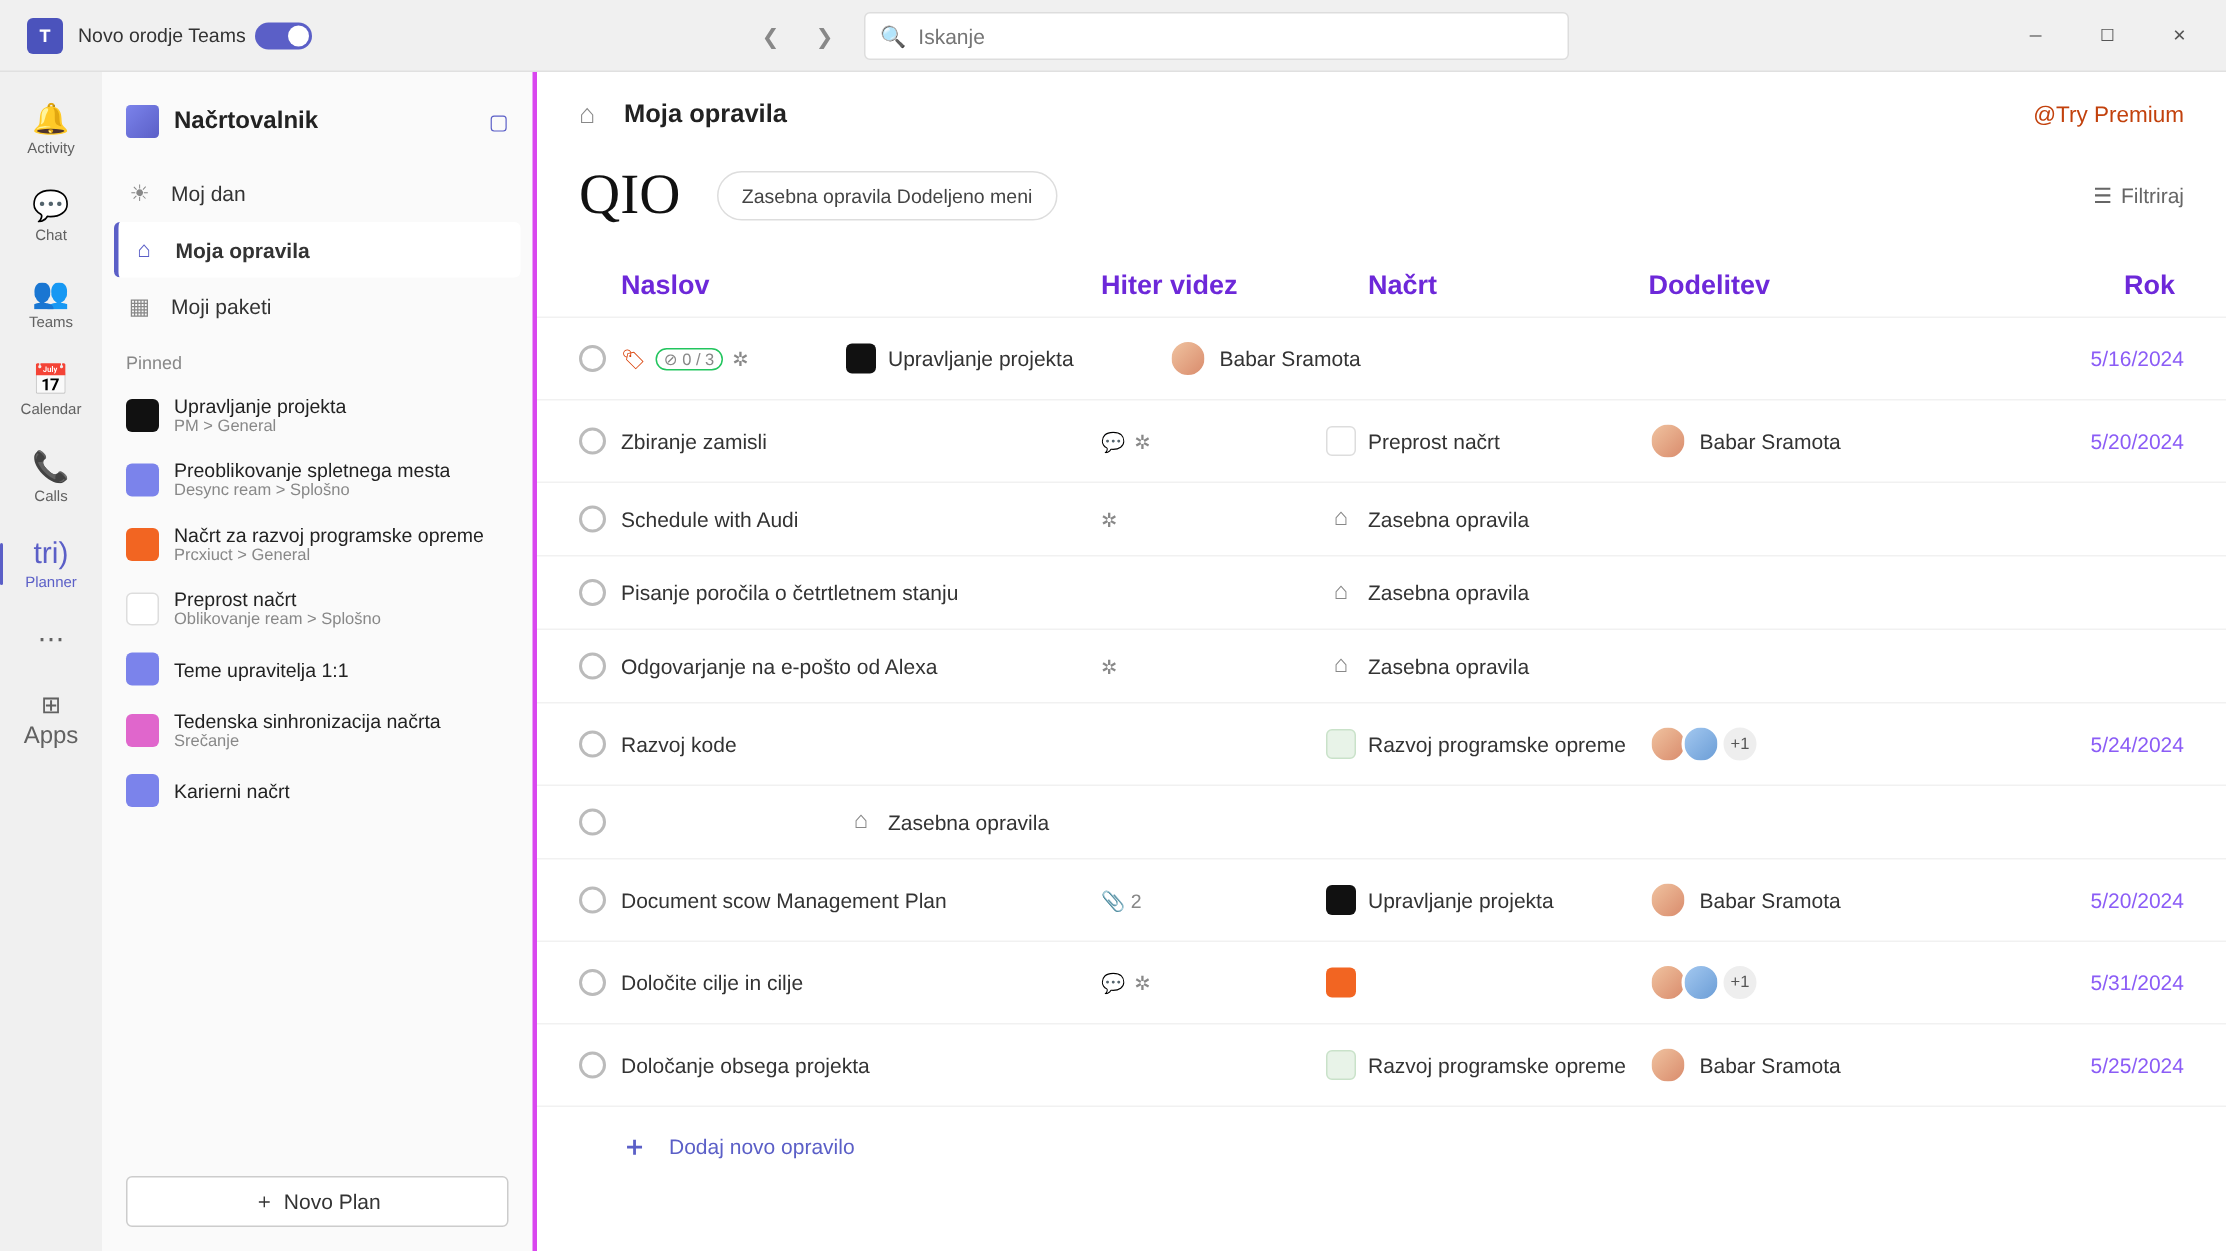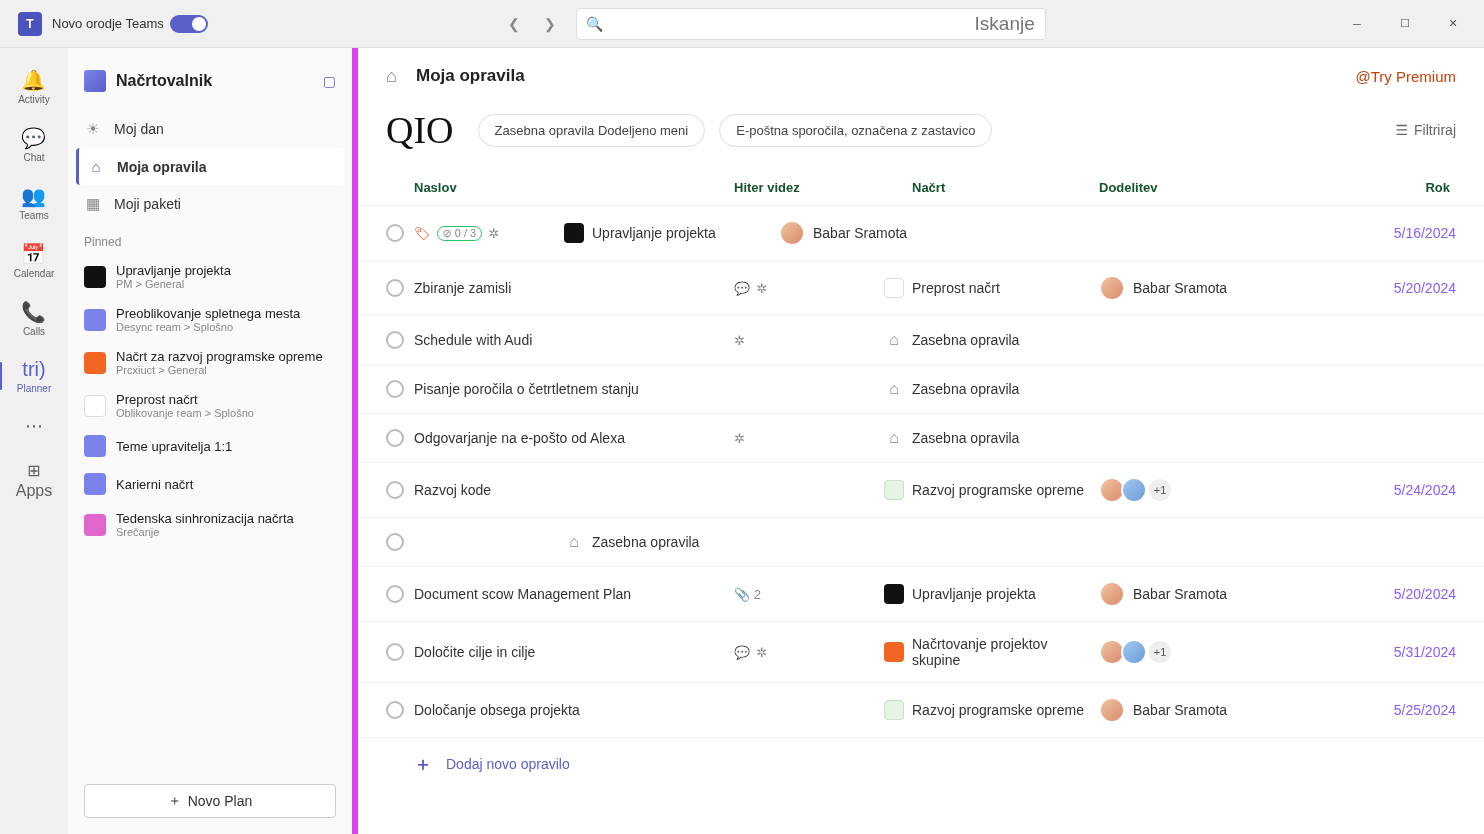"Iskanje" .searchbar input { font-size: 19px -> 14px; text-align: right -> none }
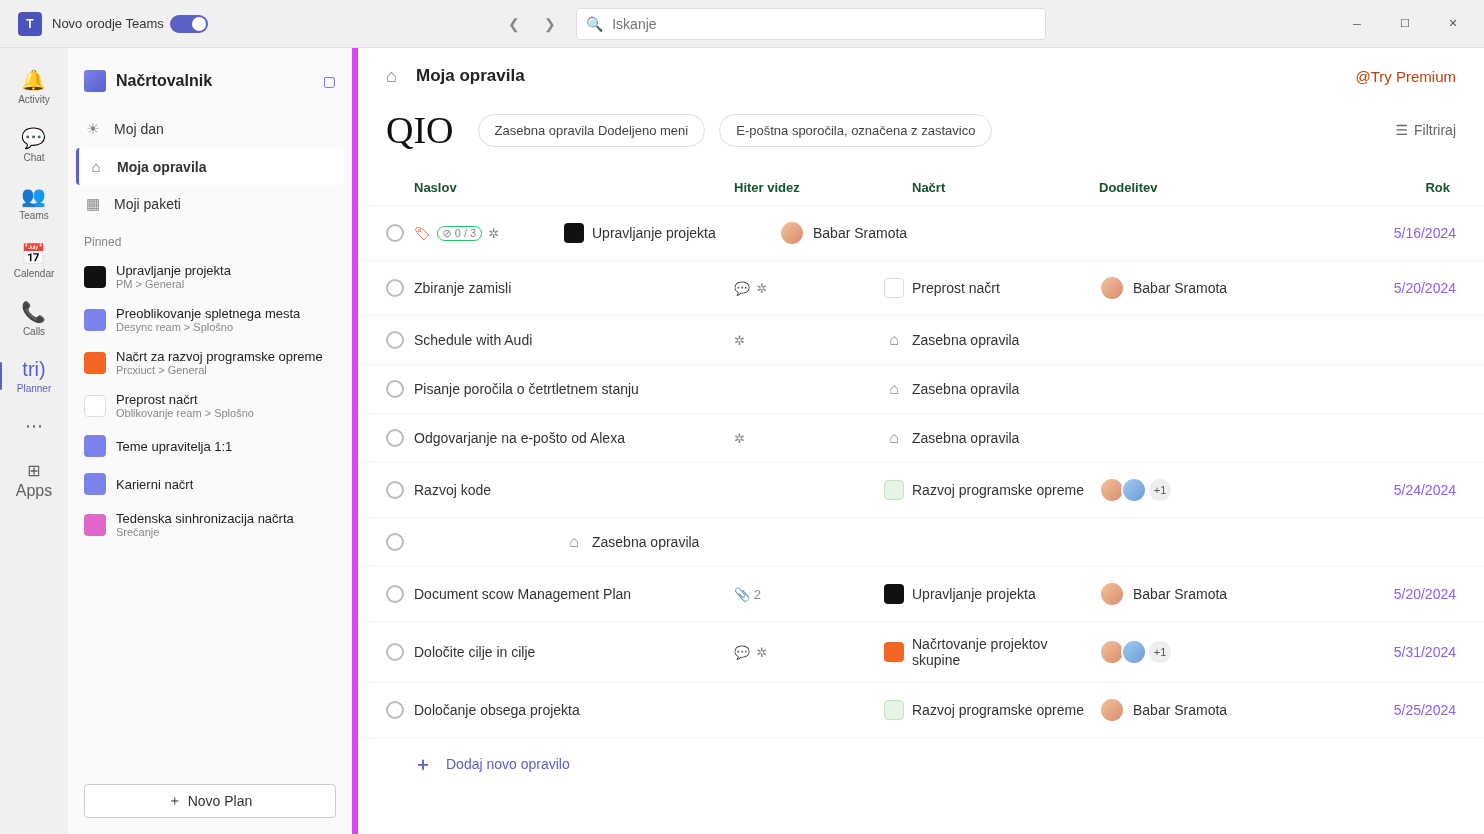"Načrtovalnik" .sidebar { border-right: 6px solid #d946ef -> 3px solid #d946ef }
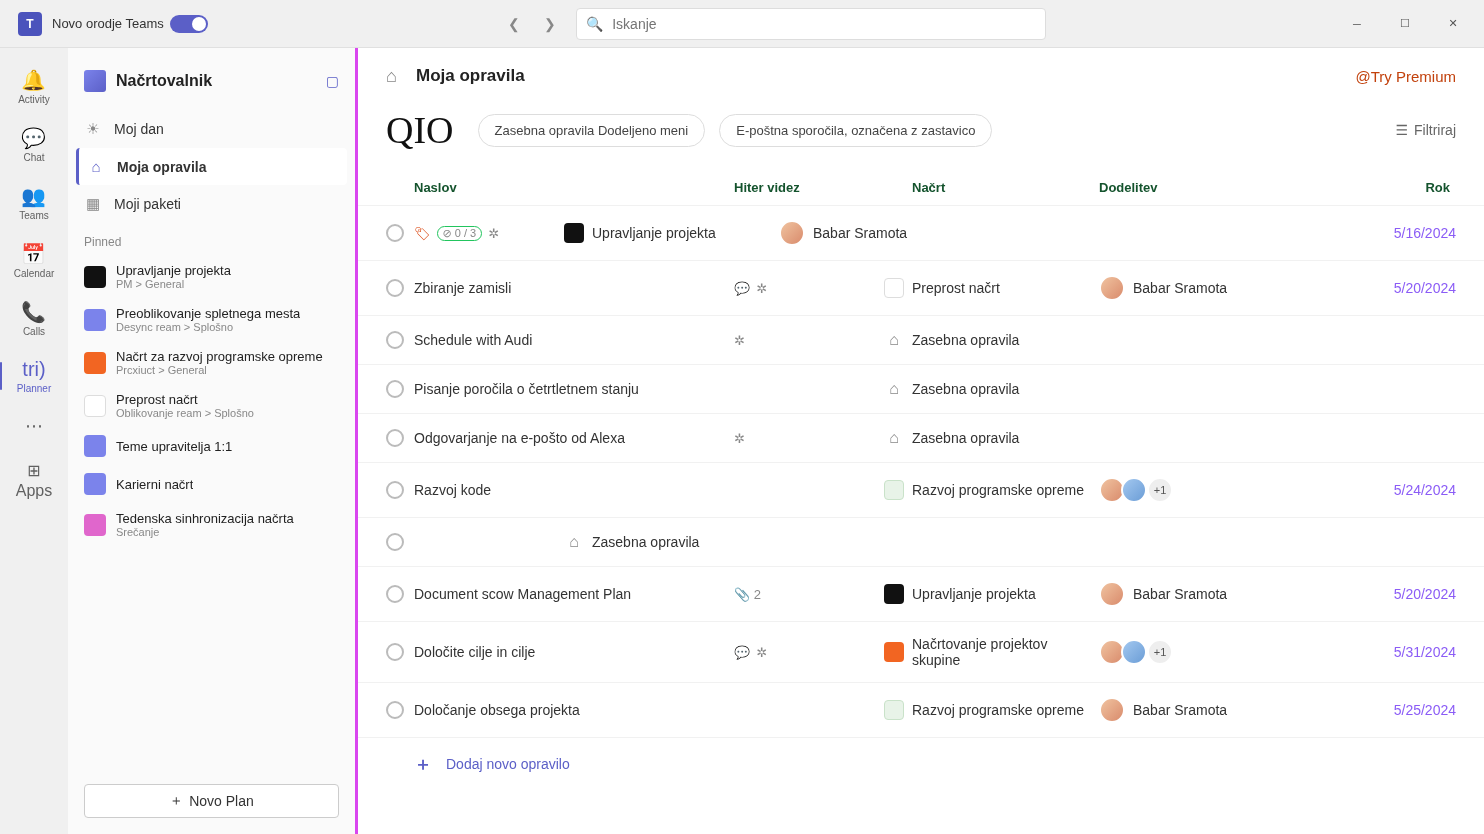"E-poštna sporočila, označena z zastavico" div.pill { html: <div>E-poštna sporočila, označena z zastavico</div> -> none }
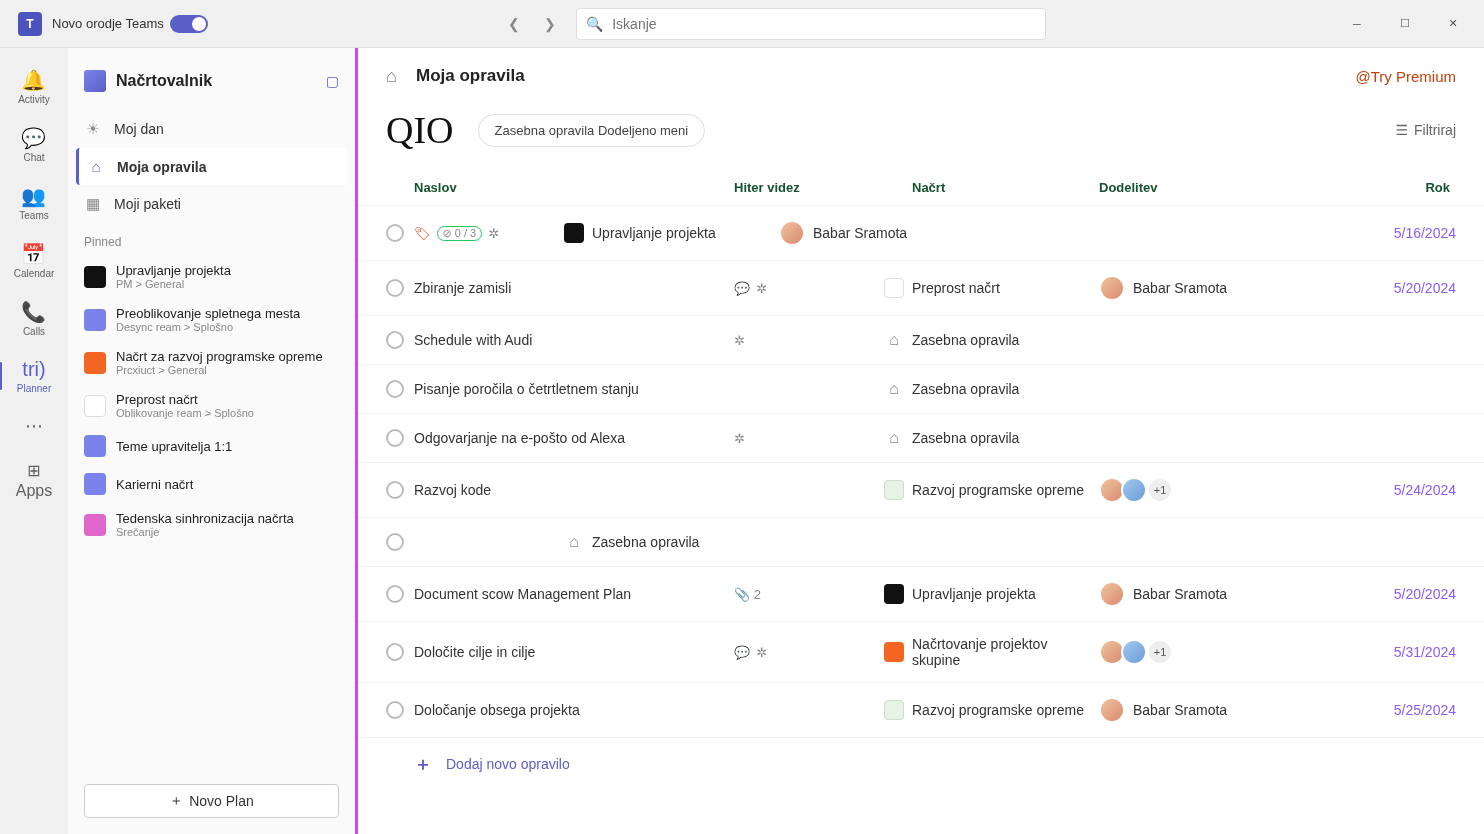"Naslov" .thead { color: #14532d -> #6d28d9; font-size: 13px -> 18px }
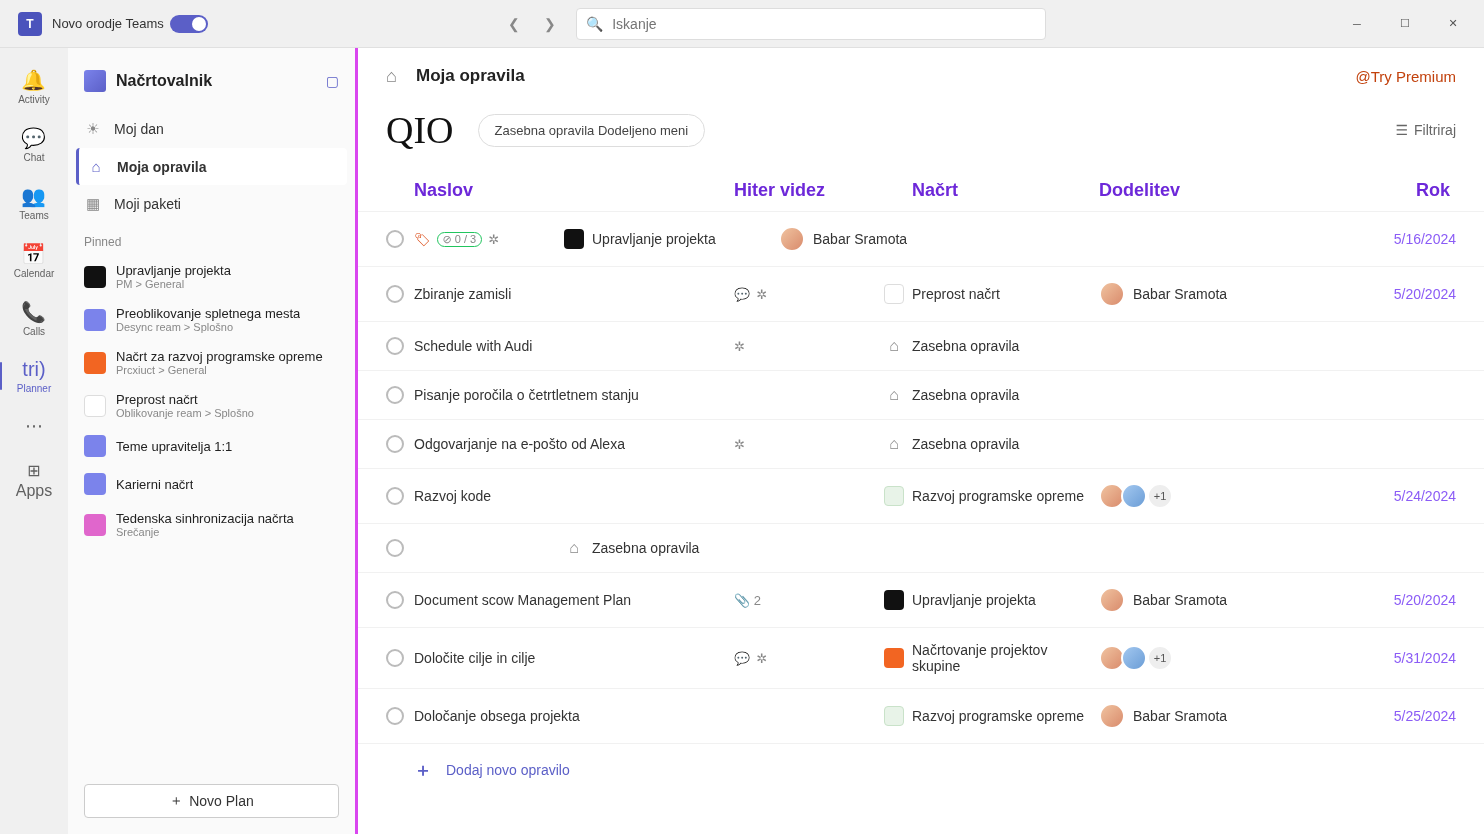"Karierni načrt" div.pin-item { order: before "Tedenska sinhronizacija načrta" -> after "Tedenska sinhronizacija načrta" }
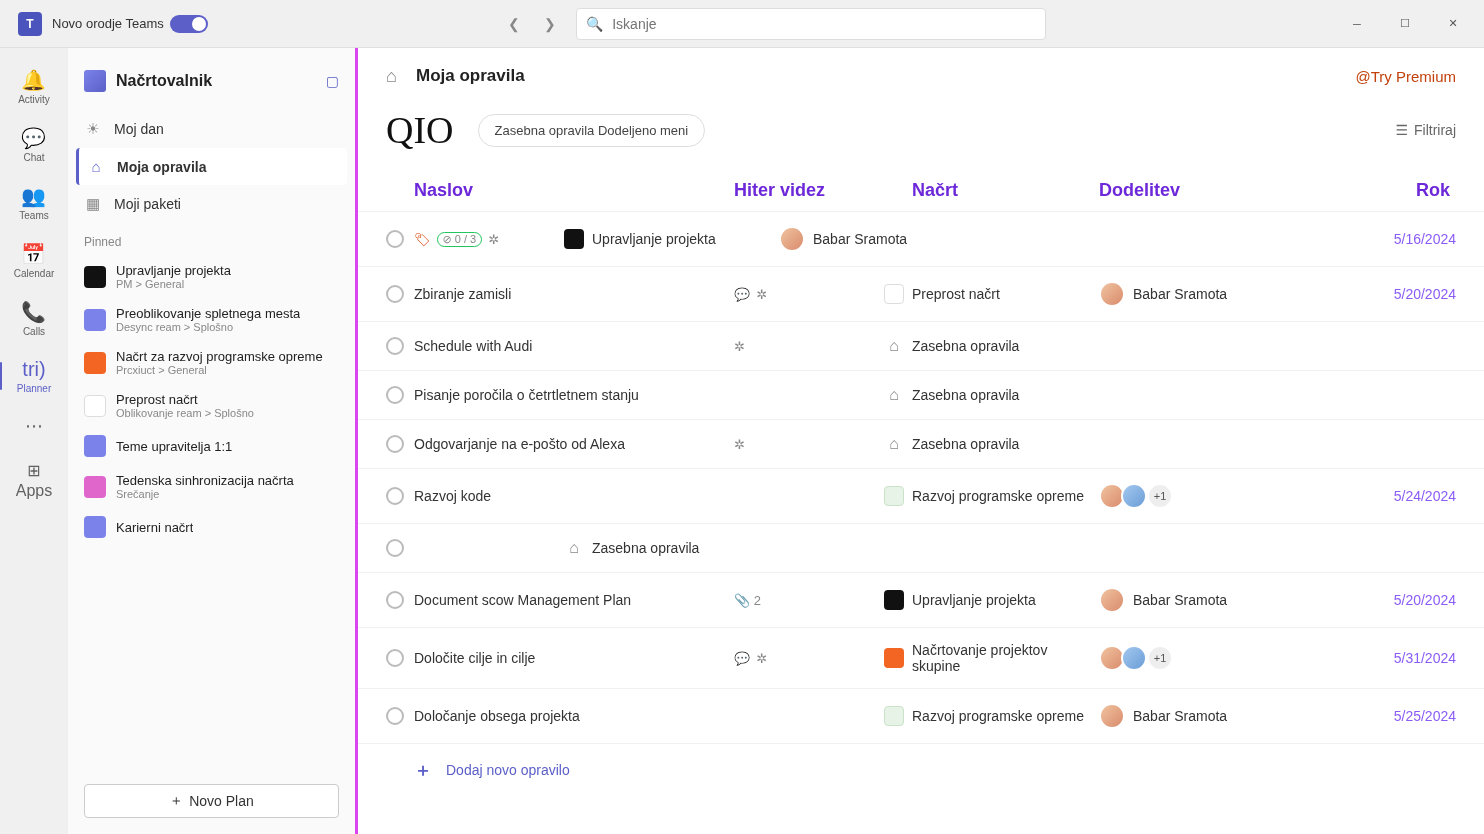"Načrtovanje projektov skupine" span { html: <span>Načrtovanje projektov skupine</span> -> none }
